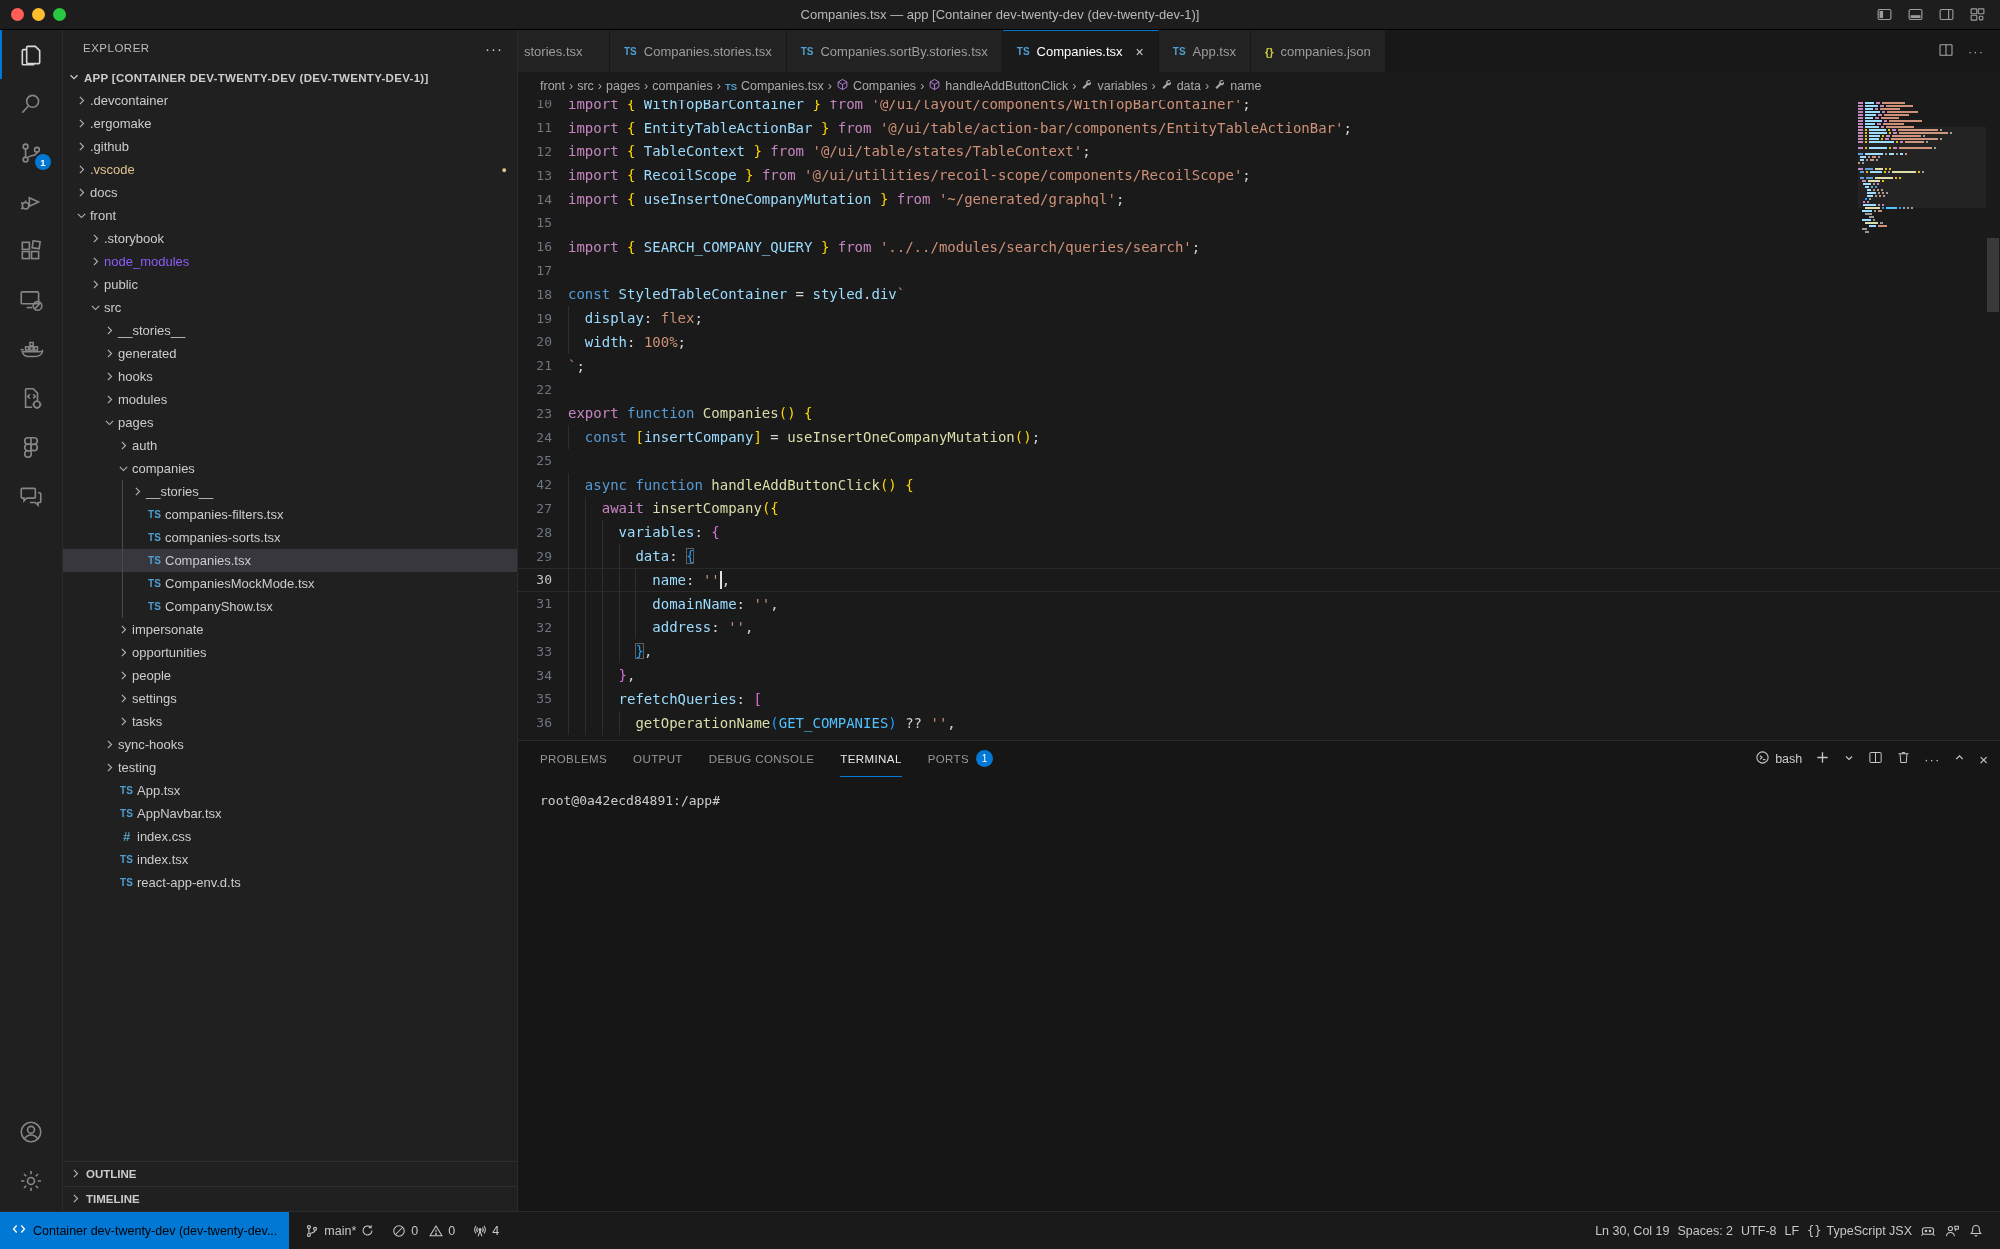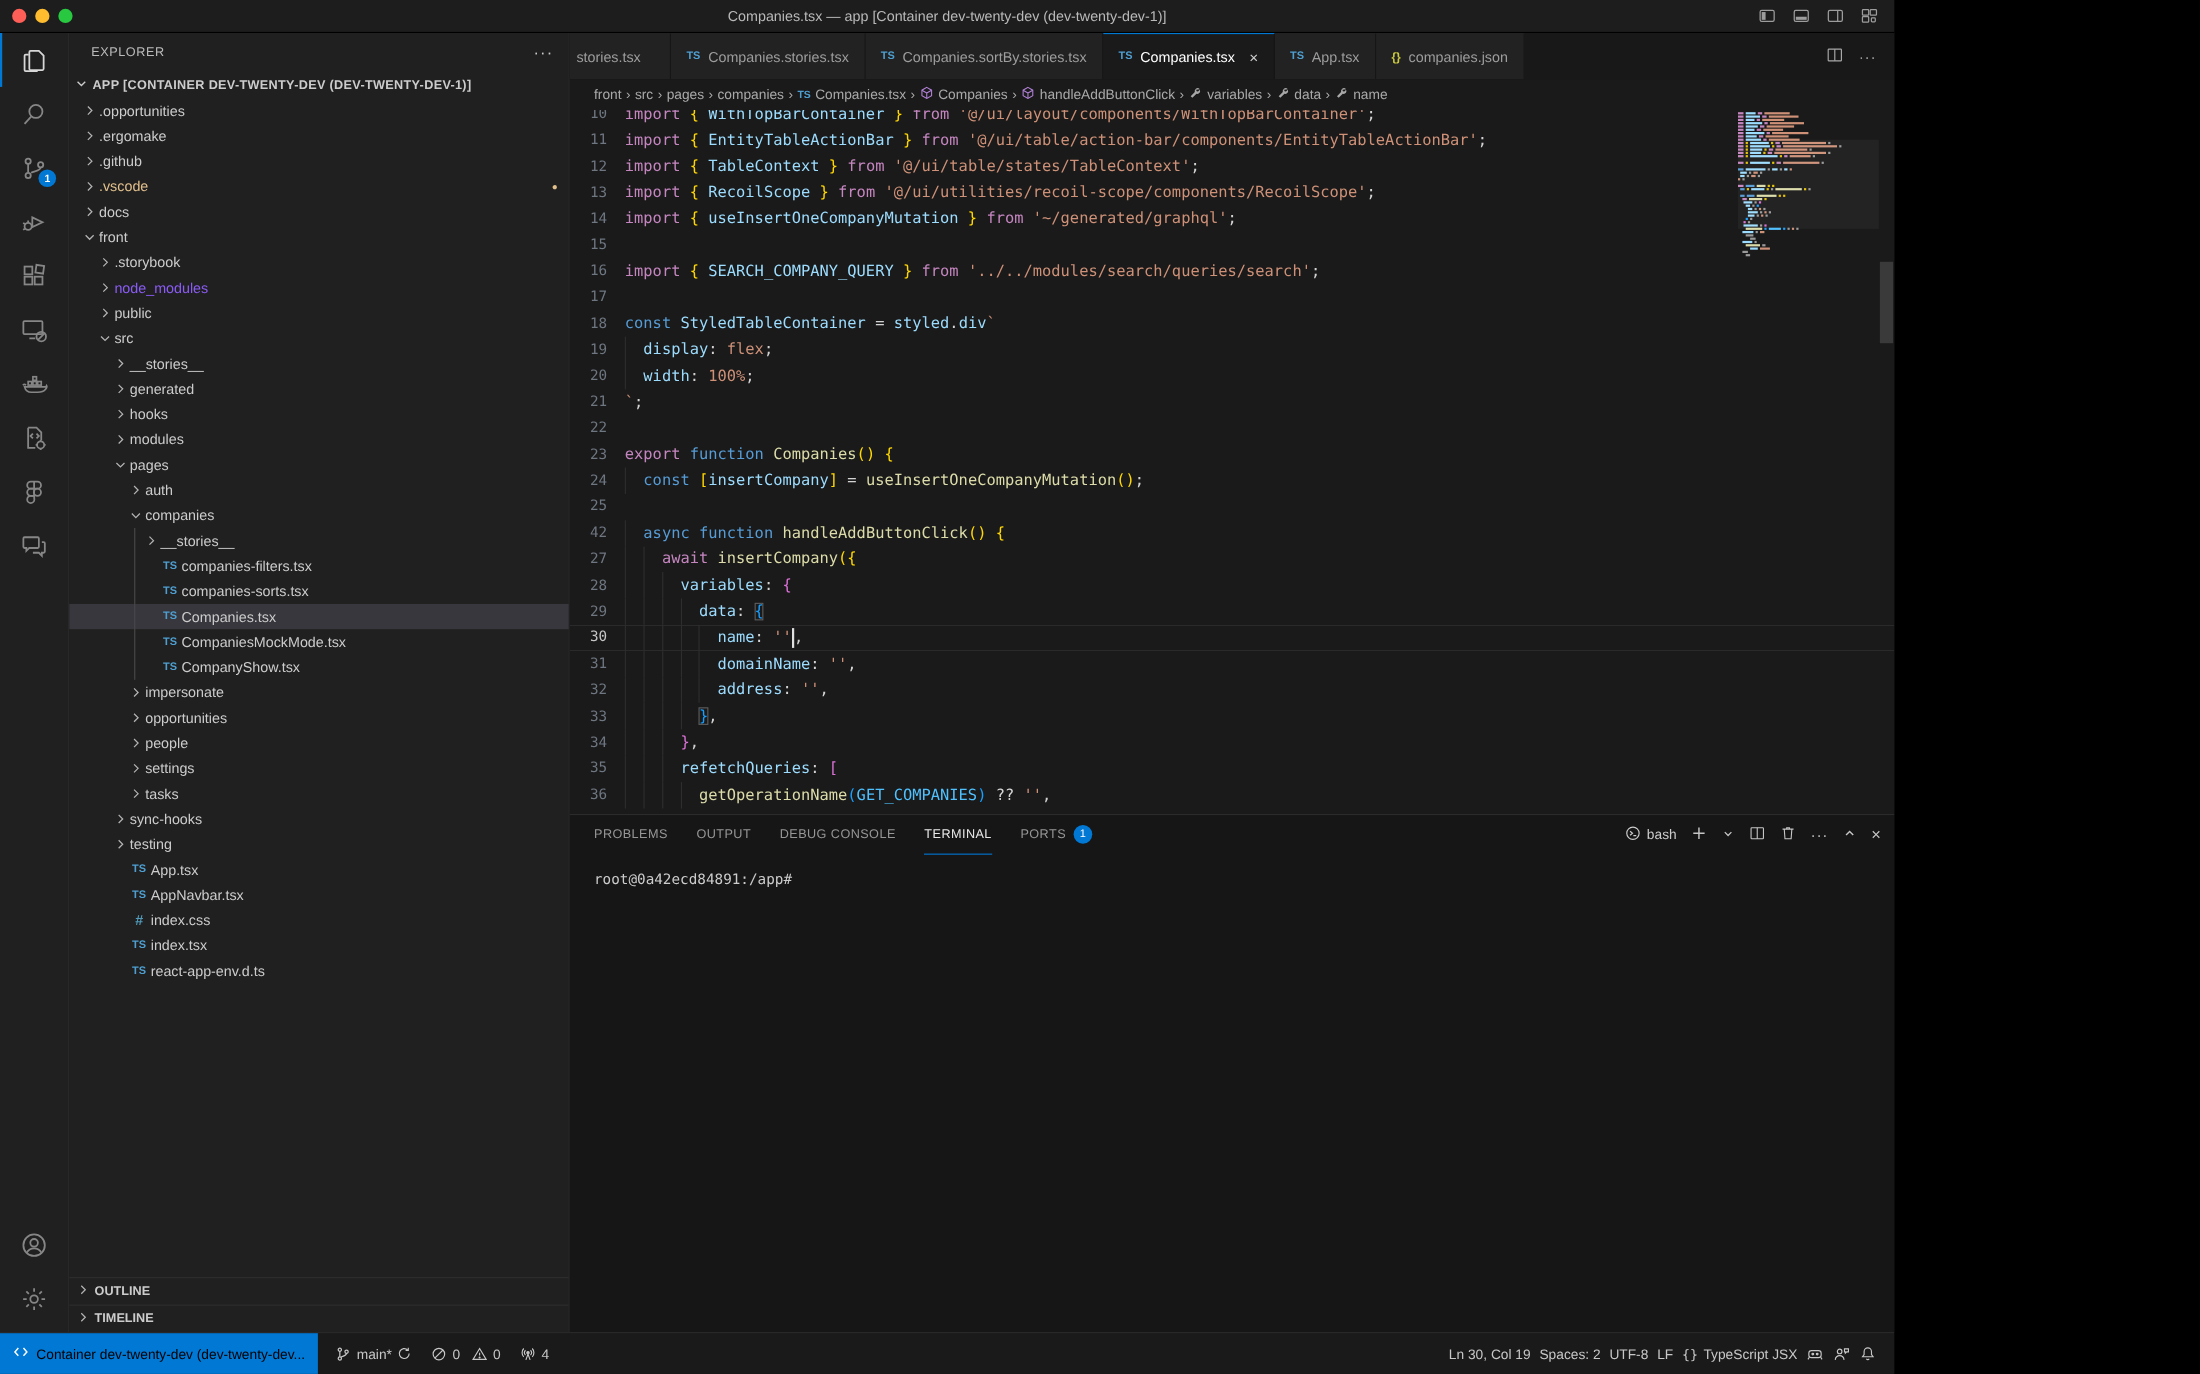"Companies.tsx — app [Container" #app { width: 1722px -> 2000px }
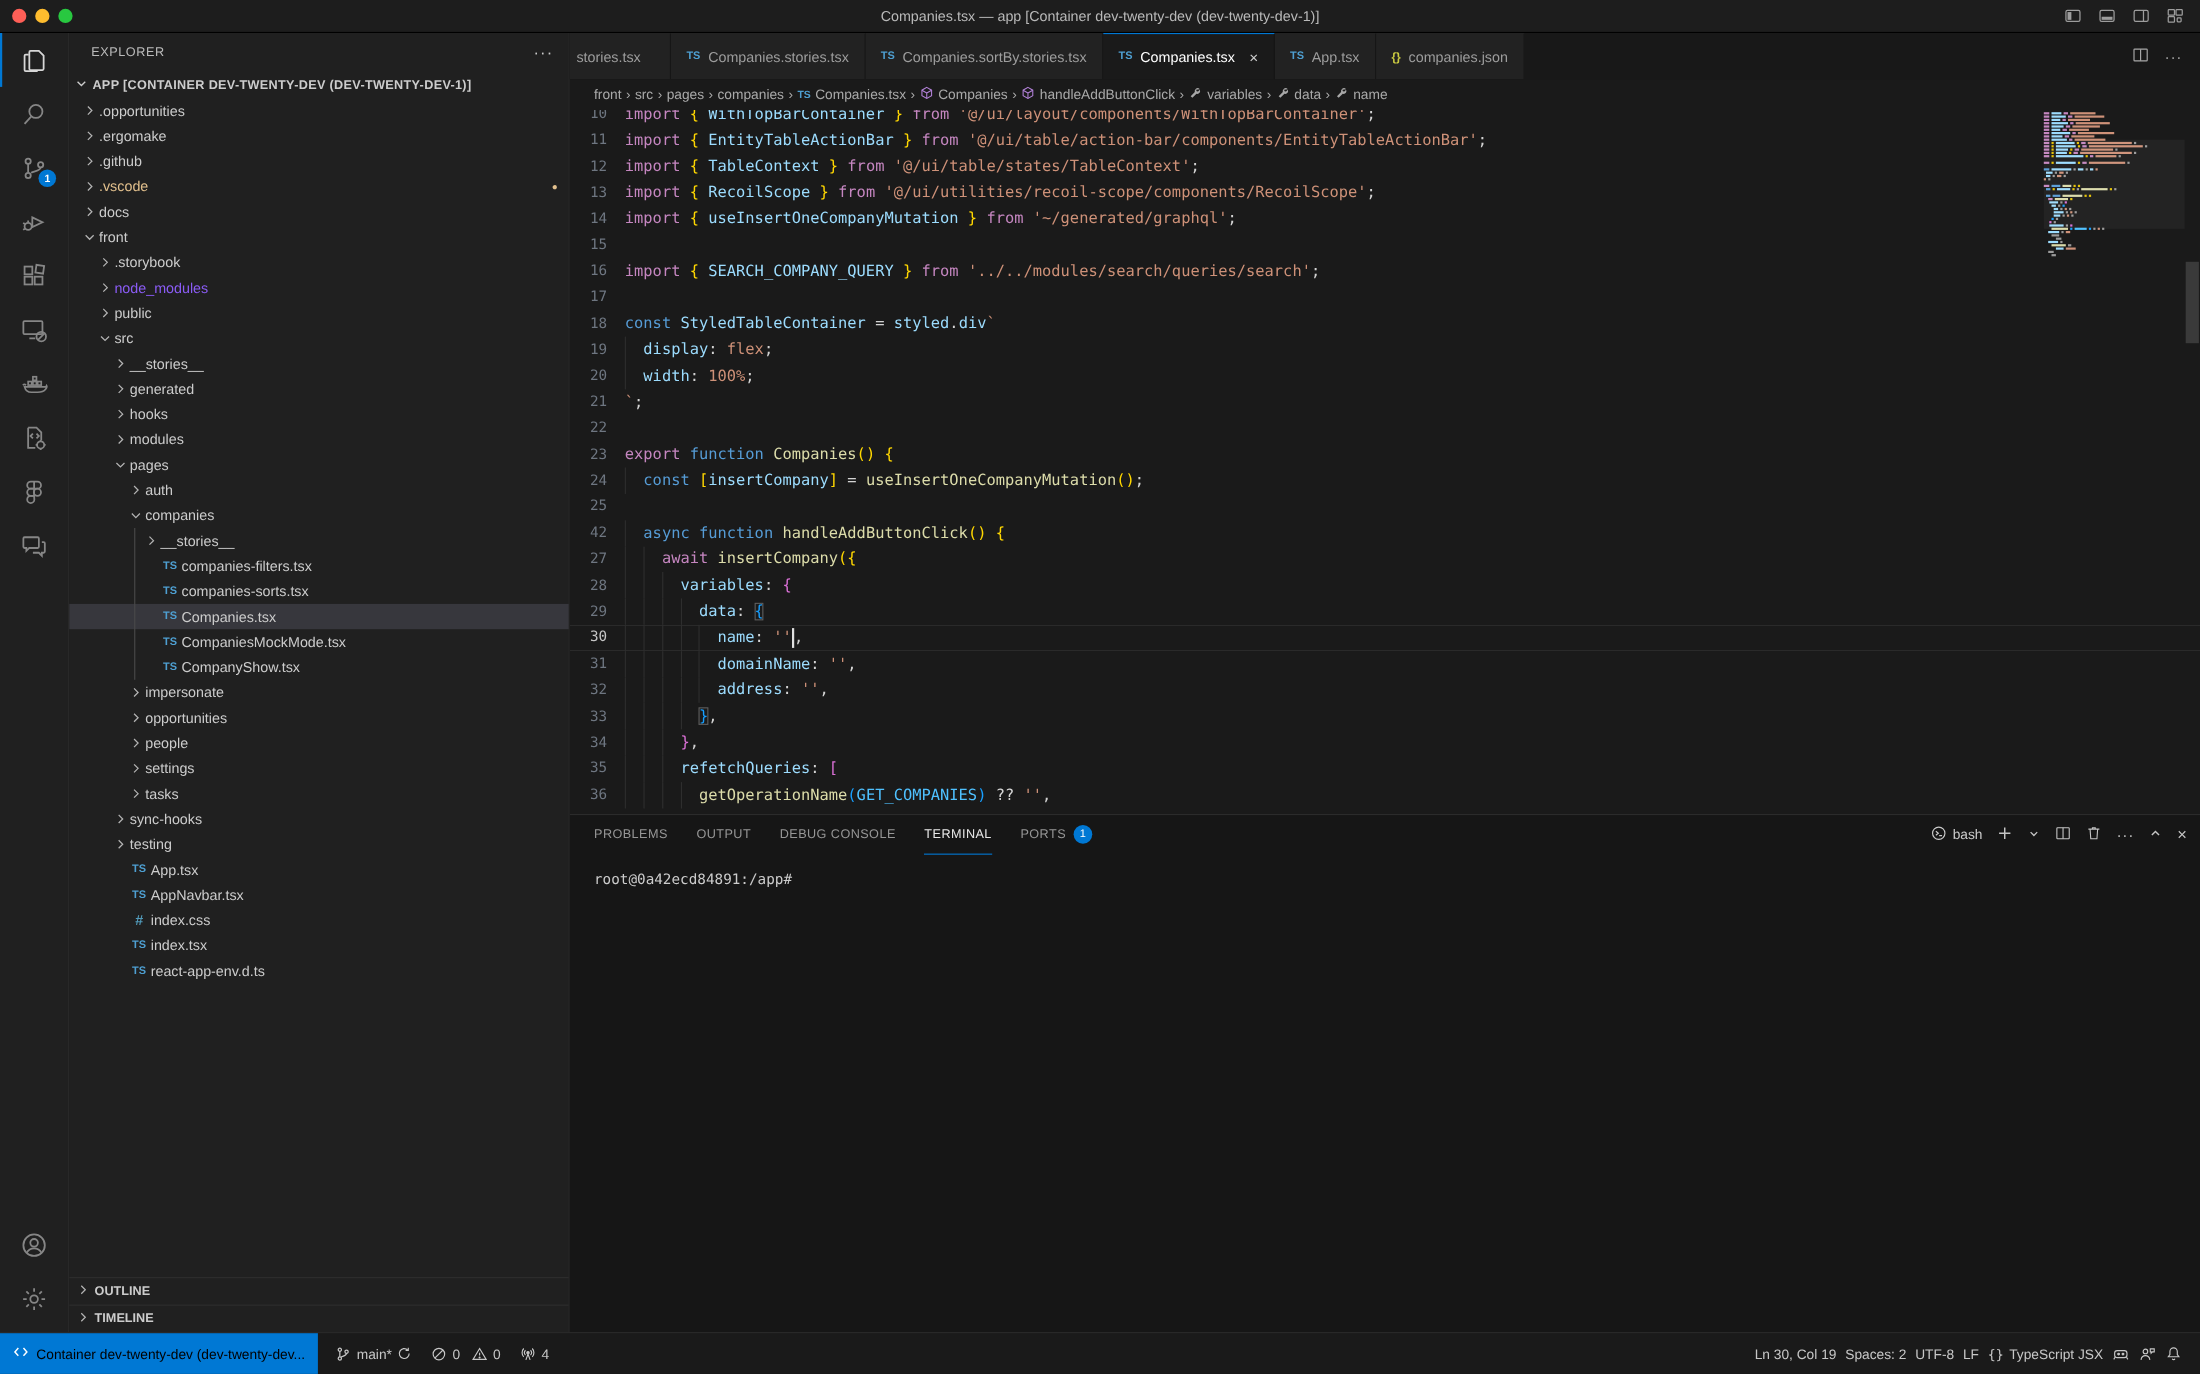".opportunities" span.lbl { text: .opportunities -> .devcontainer }
